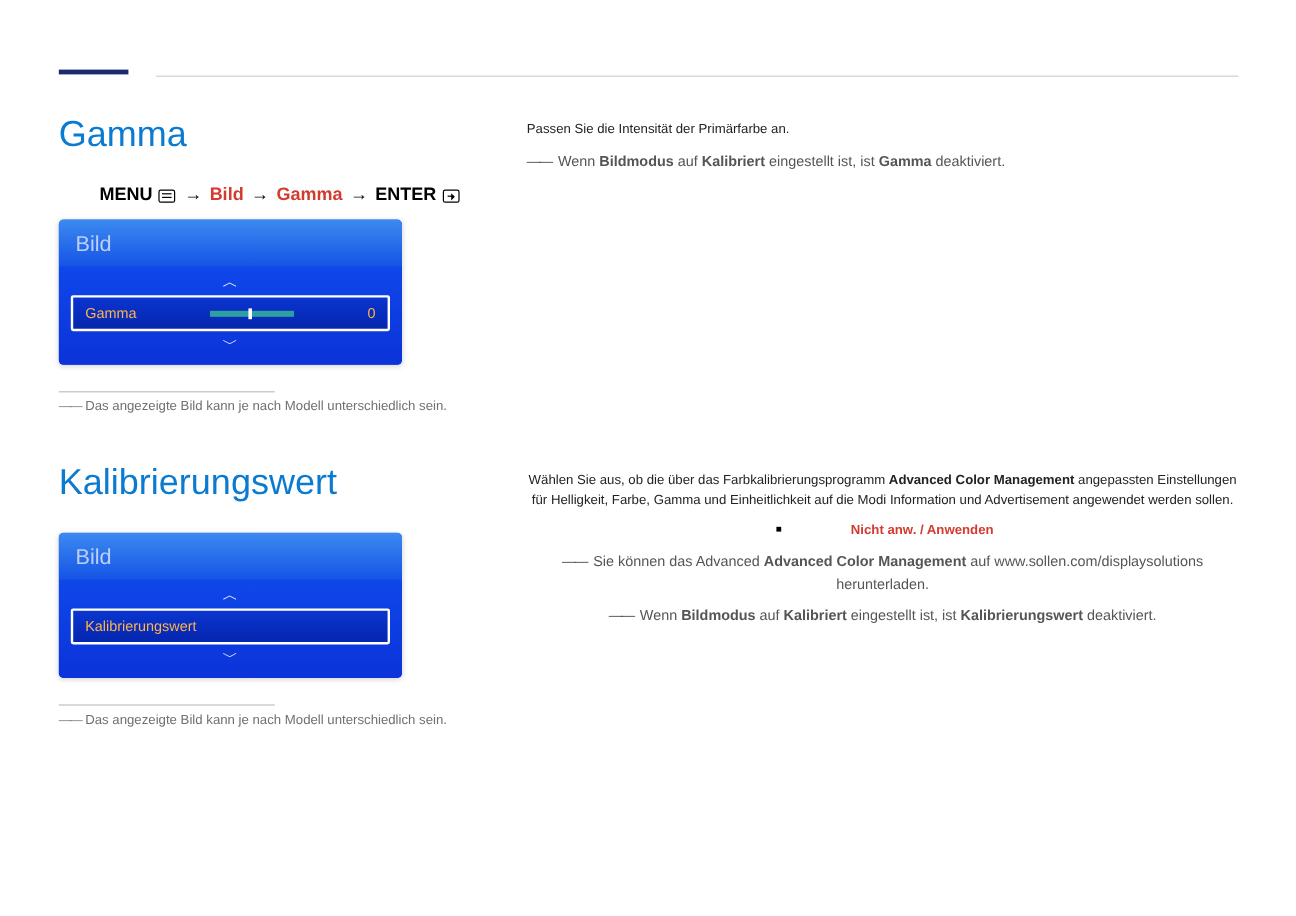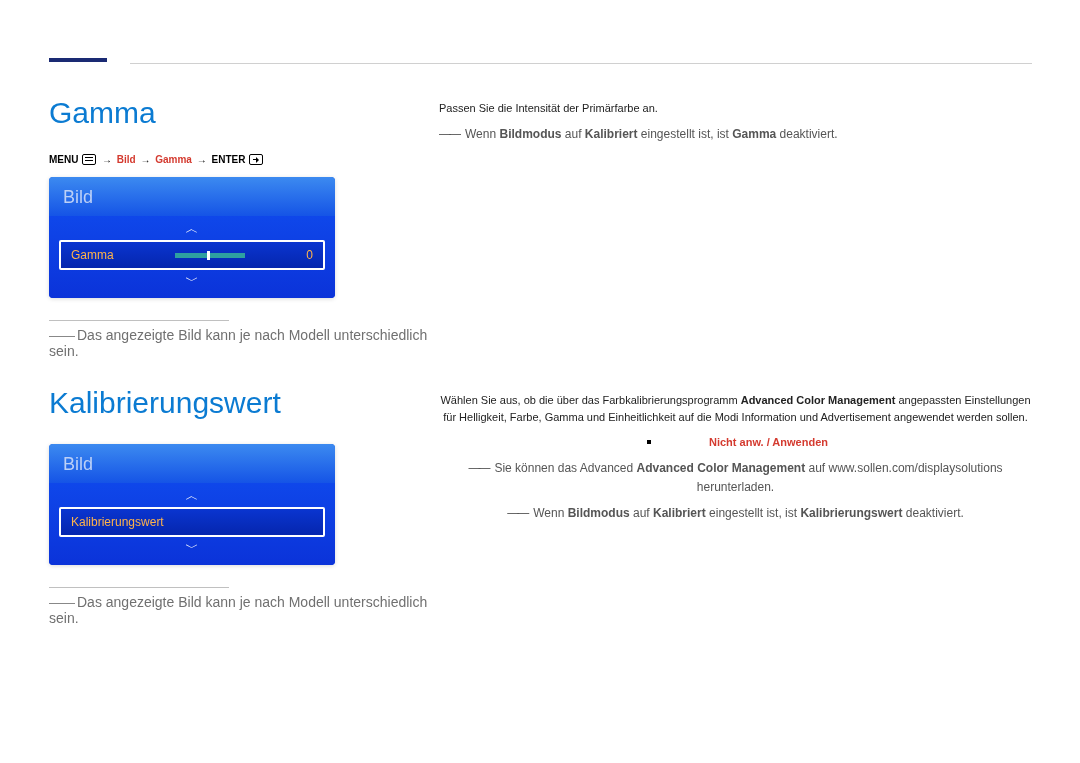"MENU → Bild → Gamma" .breadcrumb { font-size: 10px -> 15px; margin-left: none -> 34px }
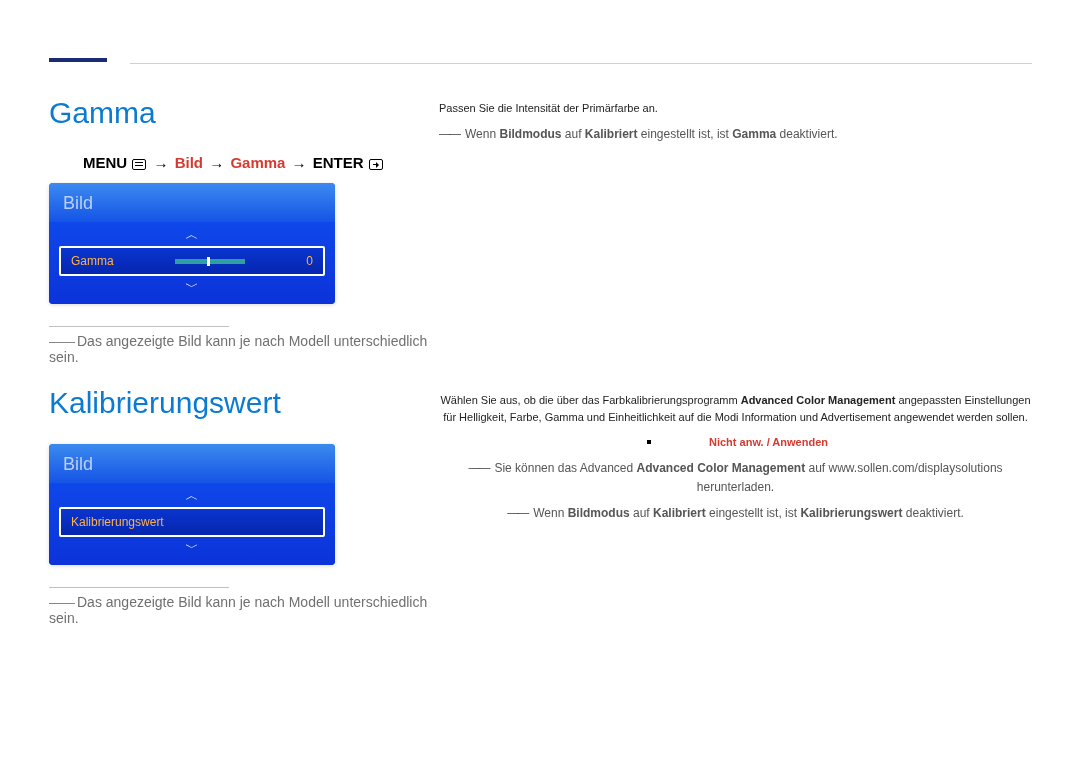"―― Das angezeigte Bild kann" .footnote { font-size: 14px -> 11px }
